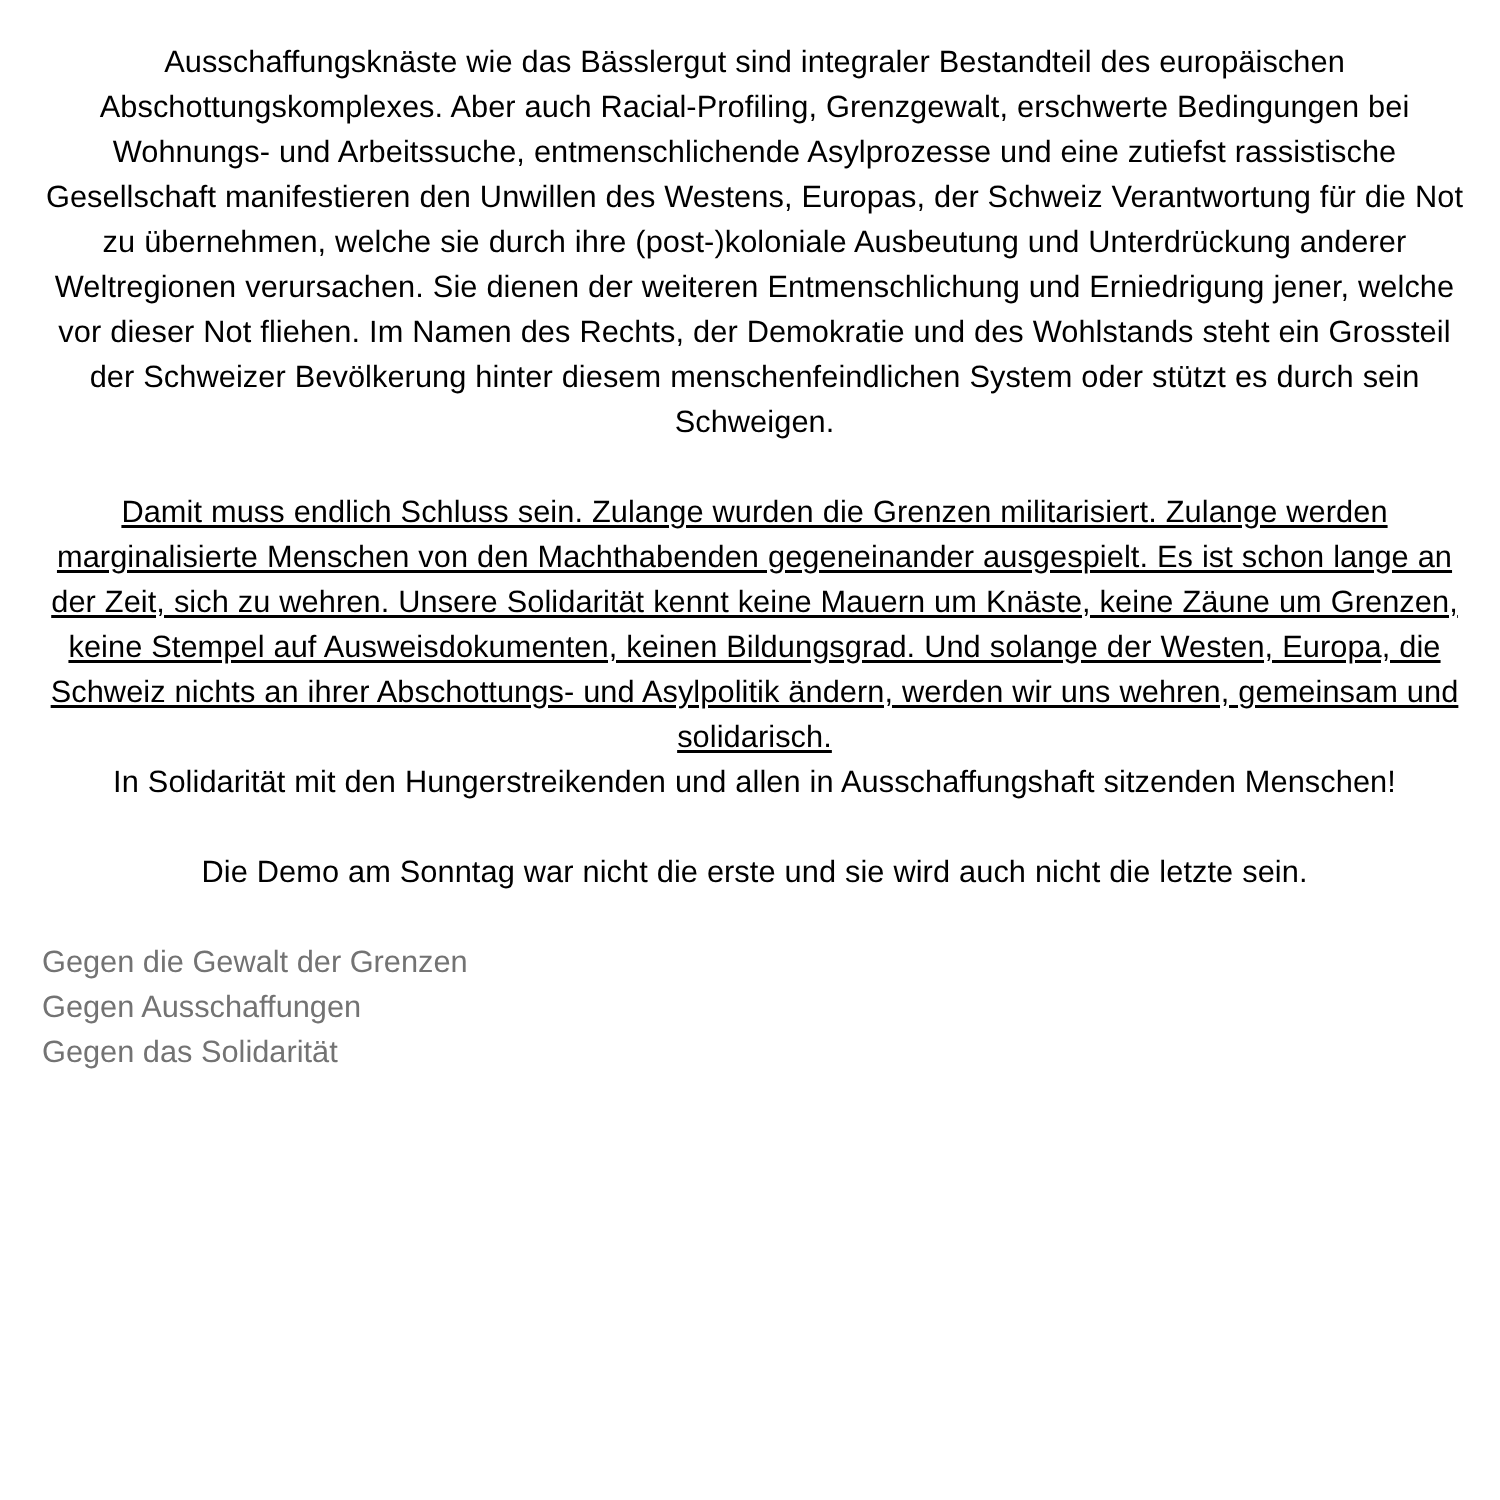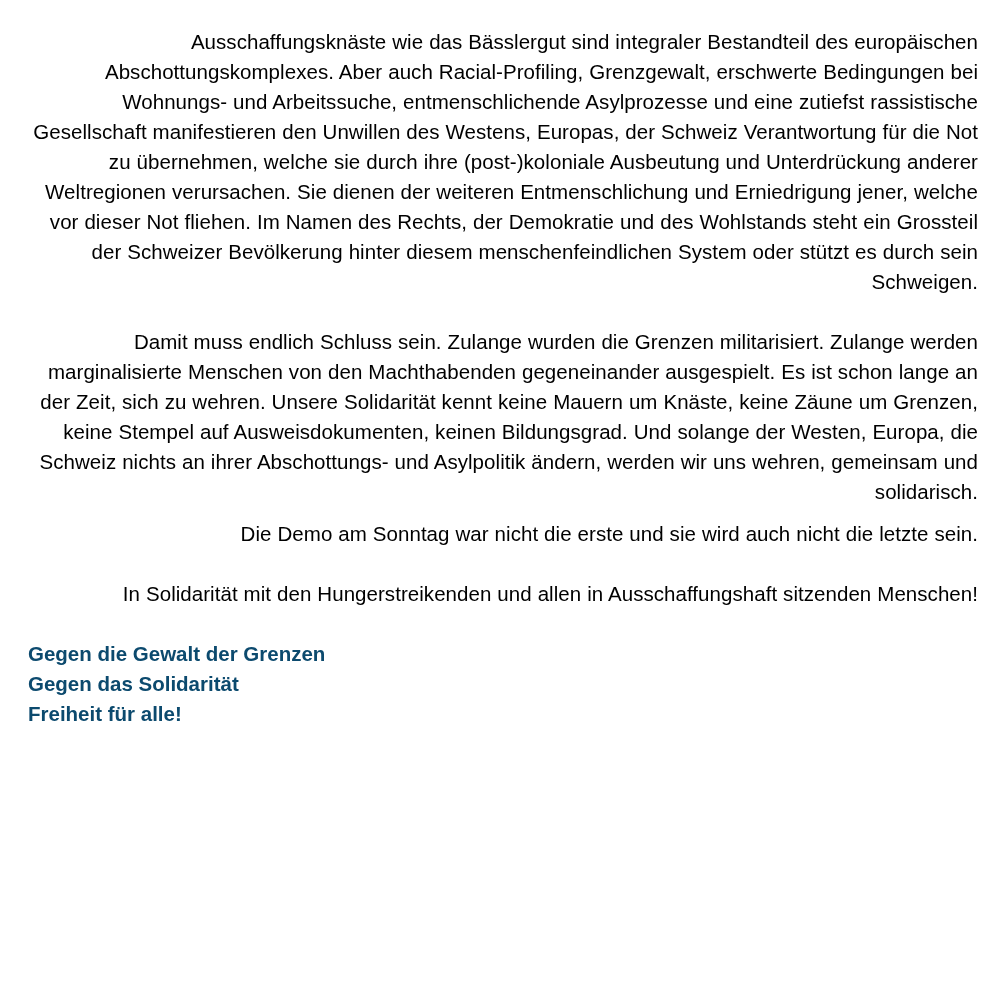"Ausschaffungsknäste wie das Bässlergut" .text-block { text-align: right -> center }
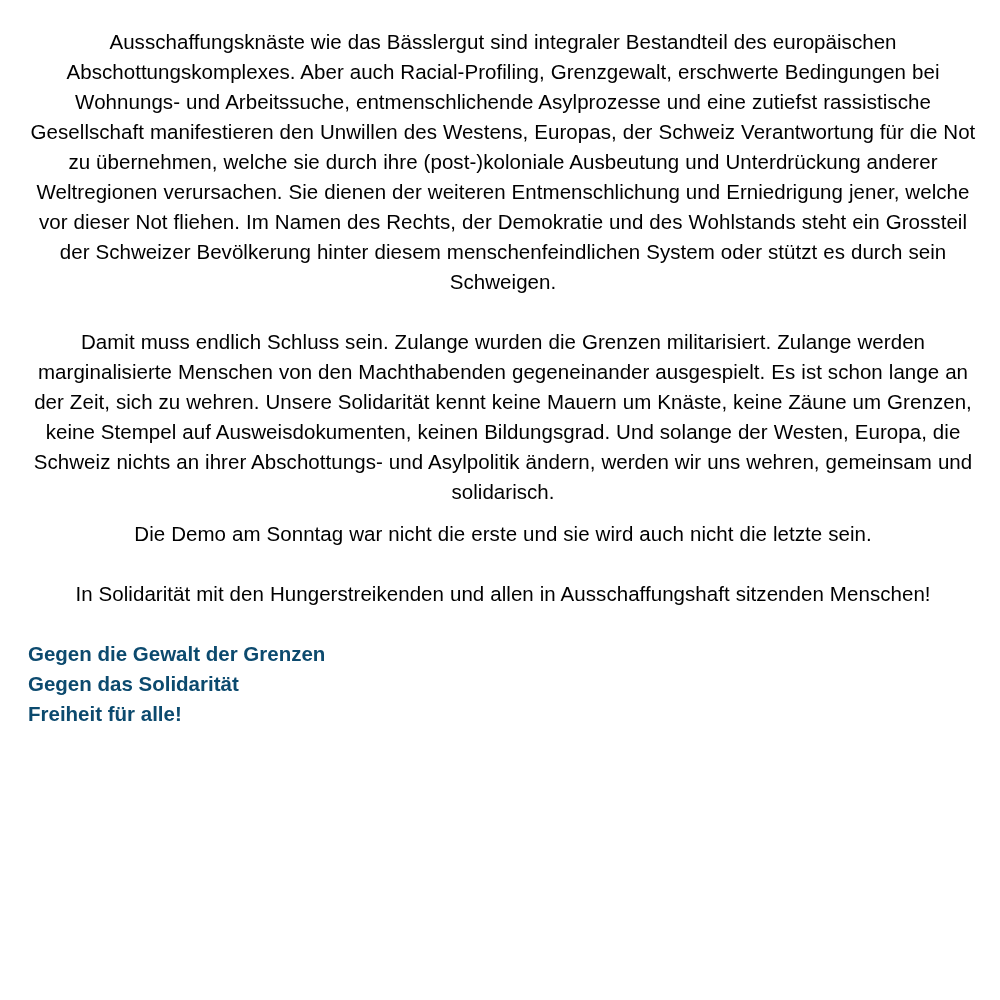"Damit muss endlich Schluss sein." .para-tight { margin-bottom: 12px -> 0; text-decoration: none -> underline }
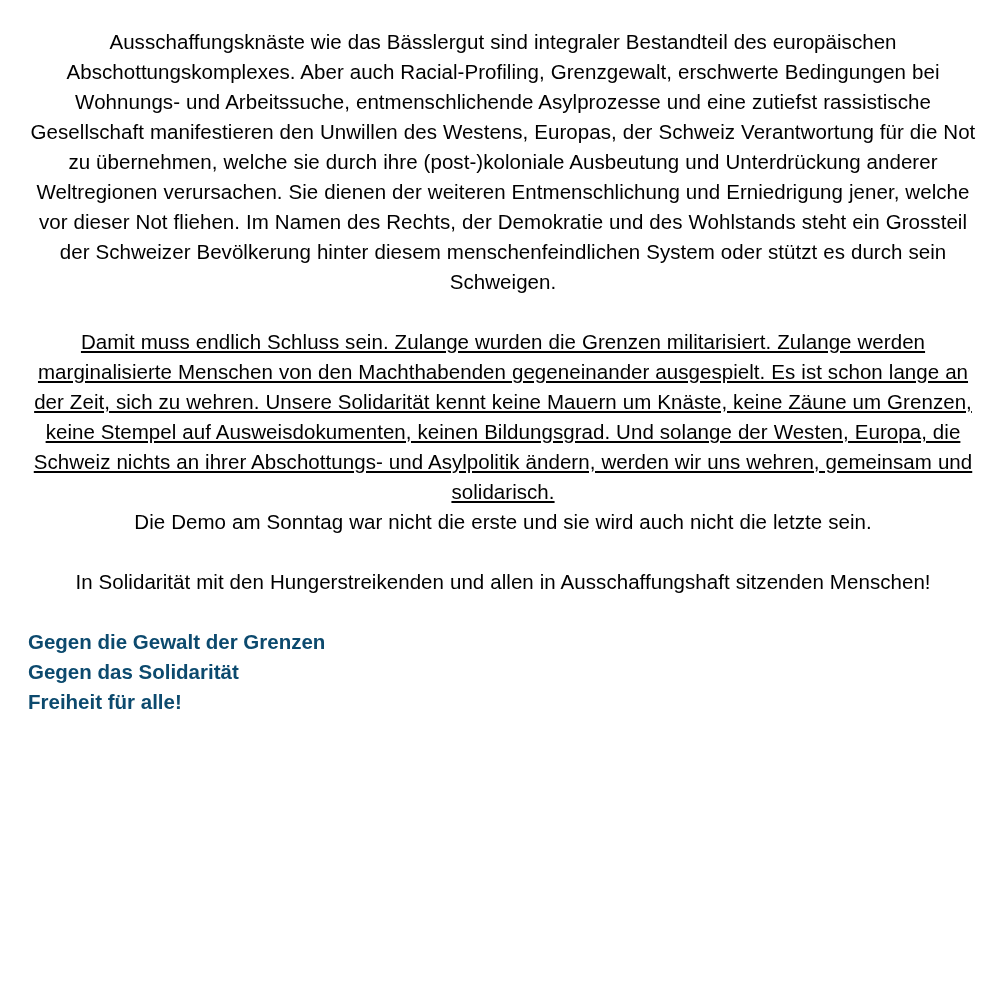"Die Demo am Sonntag war" p.text-block { order: before "In Solidarität mit den Hungerstreikenden" -> after "In Solidarität mit den Hungerstreikenden" }
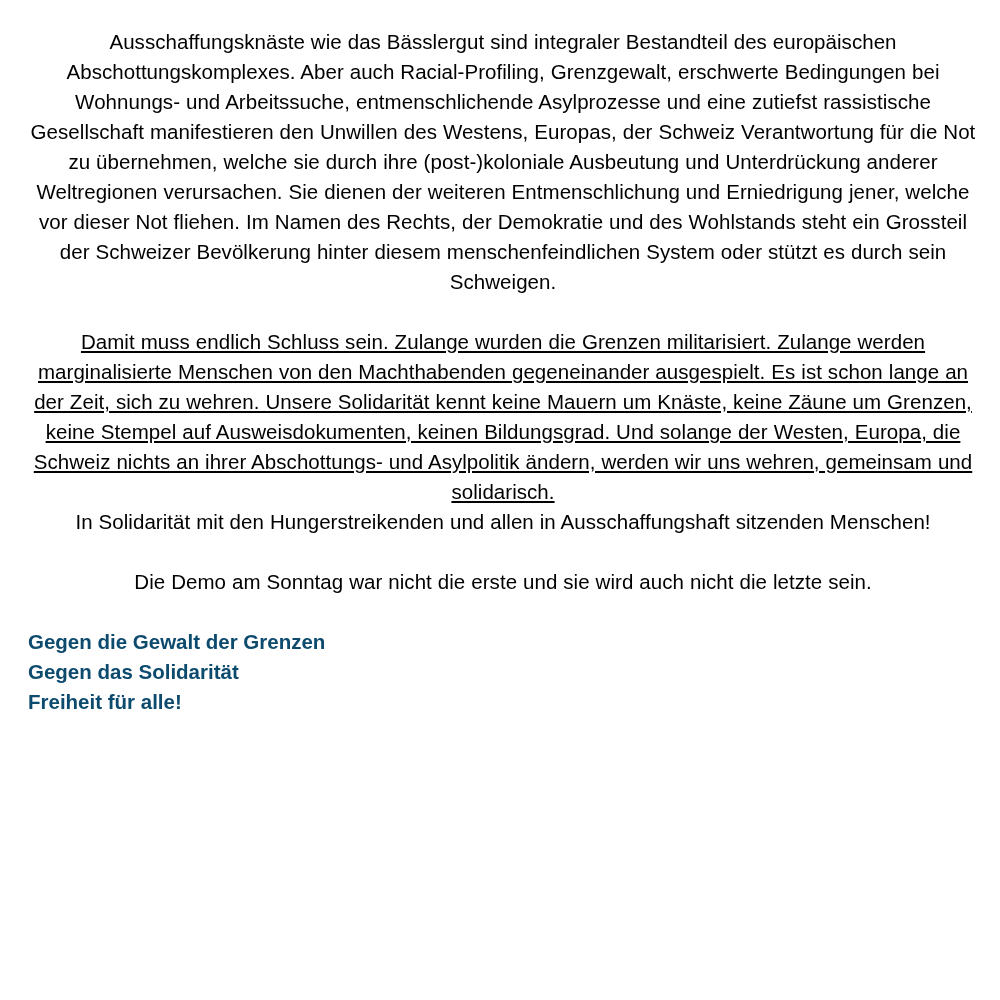"Gegen die Gewalt der Grenzen" .slogan-list li { color: #0c4a6e -> #737373; font-weight: bold -> none }
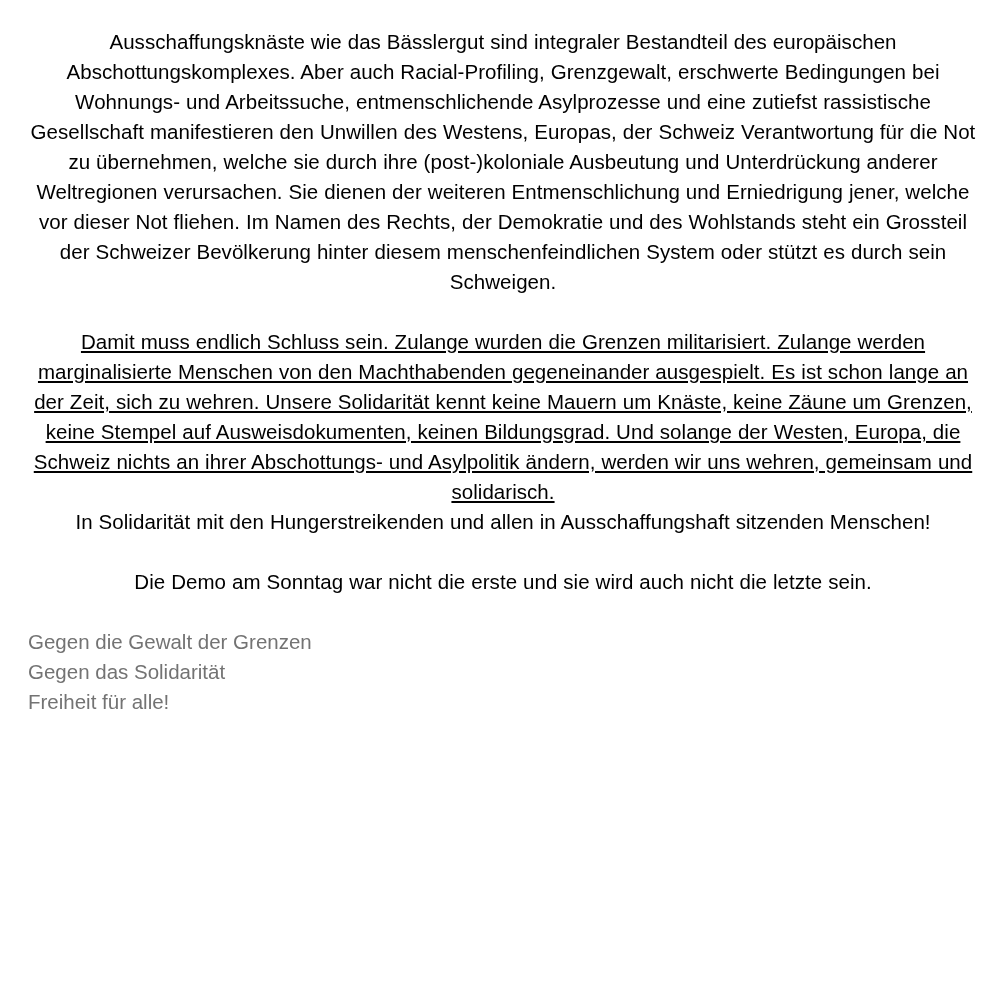"Gegen Ausschaffungen" li { html: none -> <li>Gegen Ausschaffungen</li> }
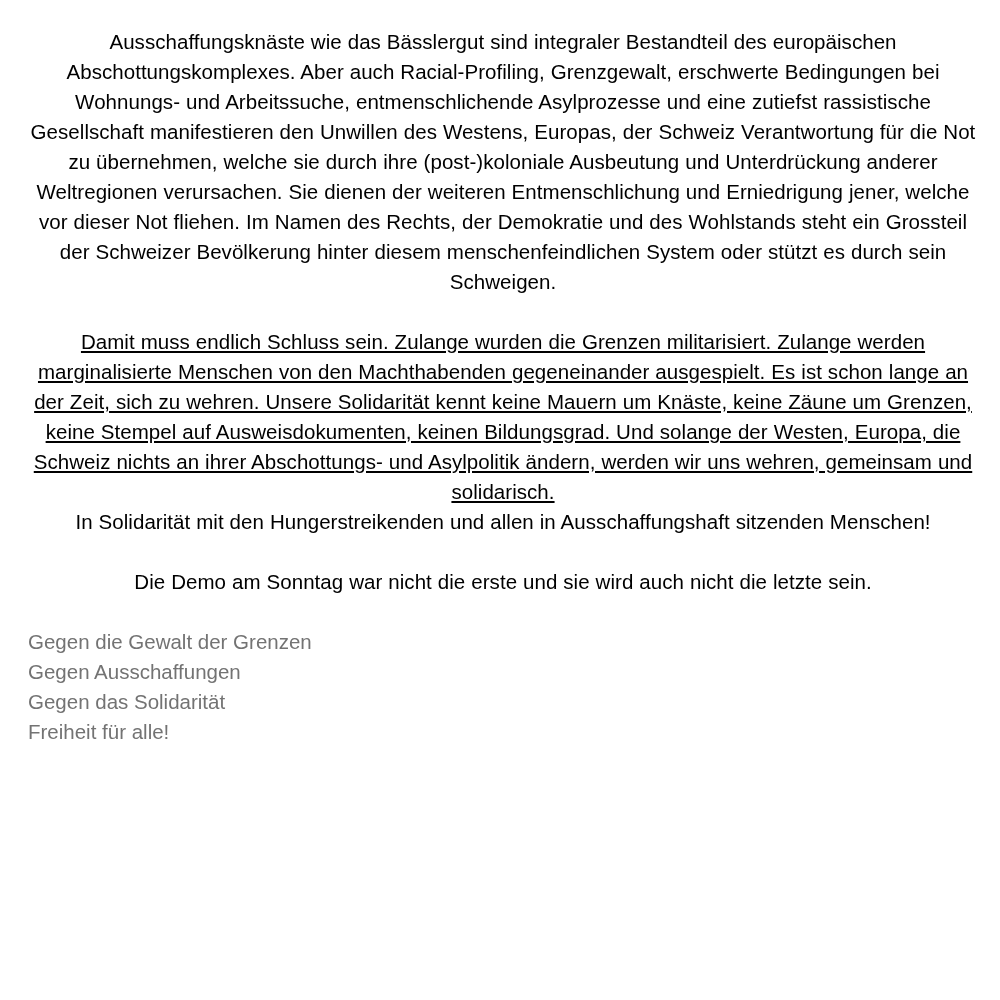"Freiheit für alle!" li { html: <li>Freiheit für alle!</li> -> none }
